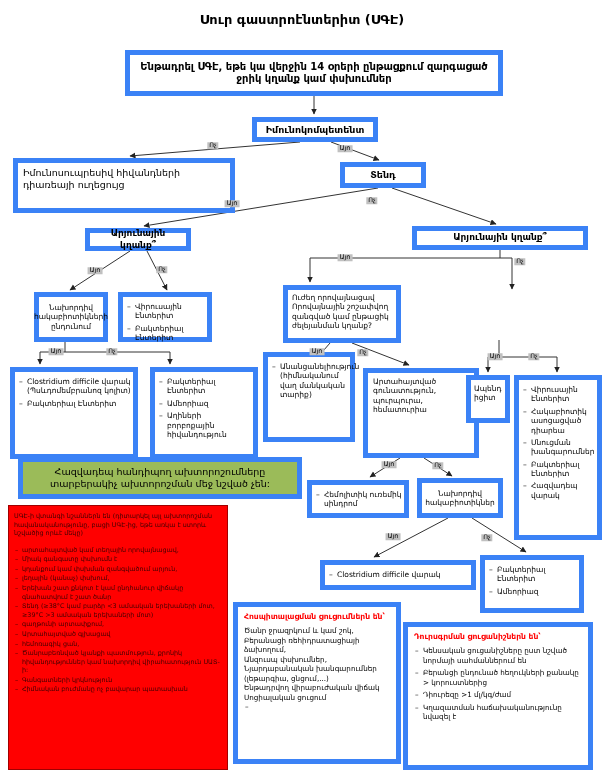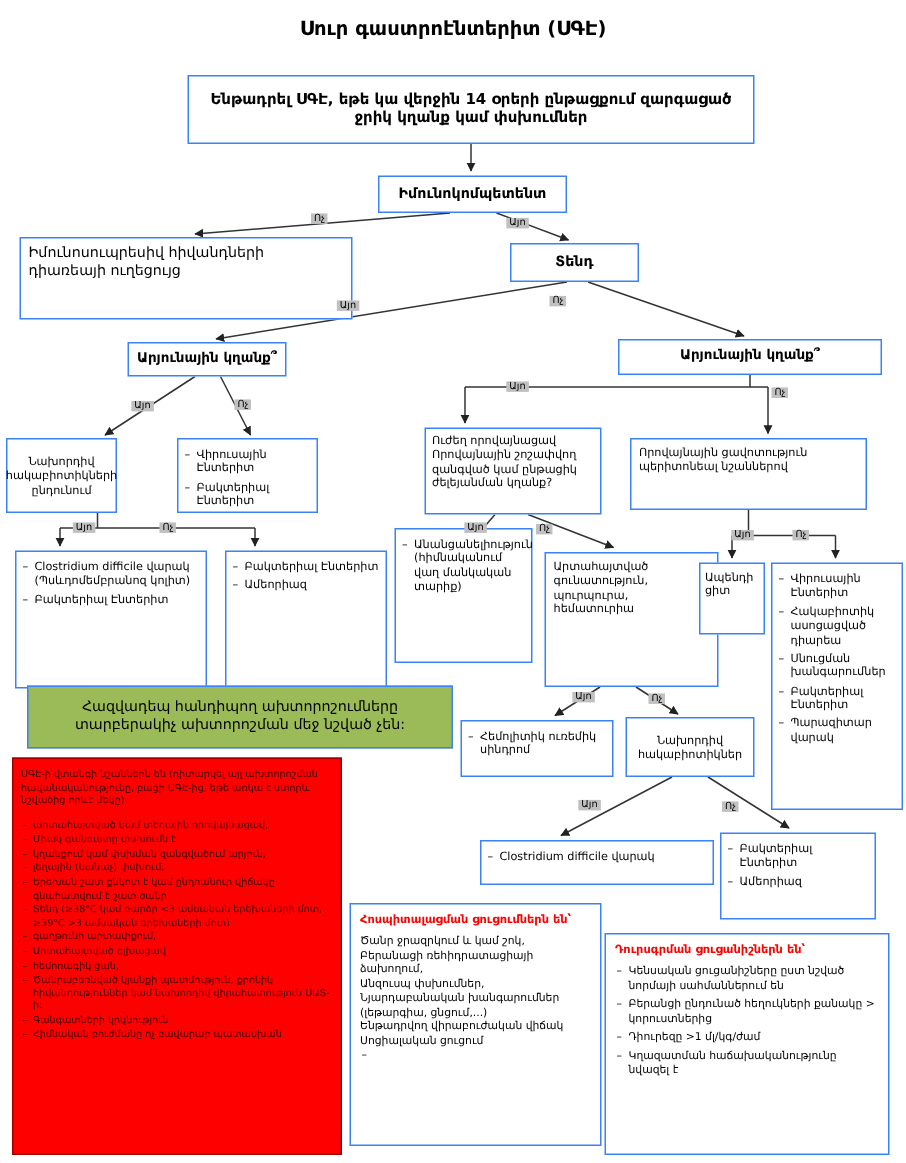"Ենթադրել ՍԳԷ, եթե կա վերջին" .box { border: 1px solid #3b82f6 -> 5px solid #3b82f6 }
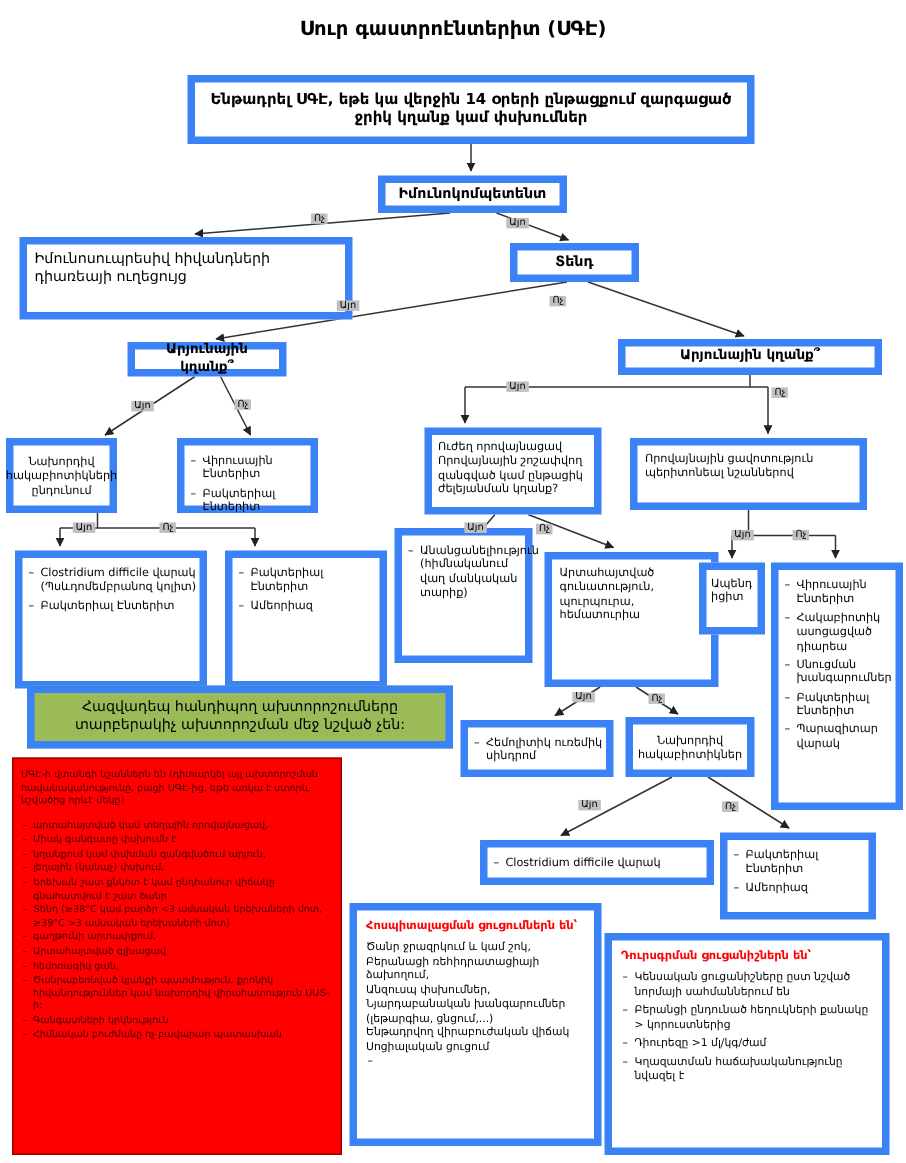"Նախորդիվ հակաբիոտիկների ընդունում" div.box { left: 4px -> 34px }
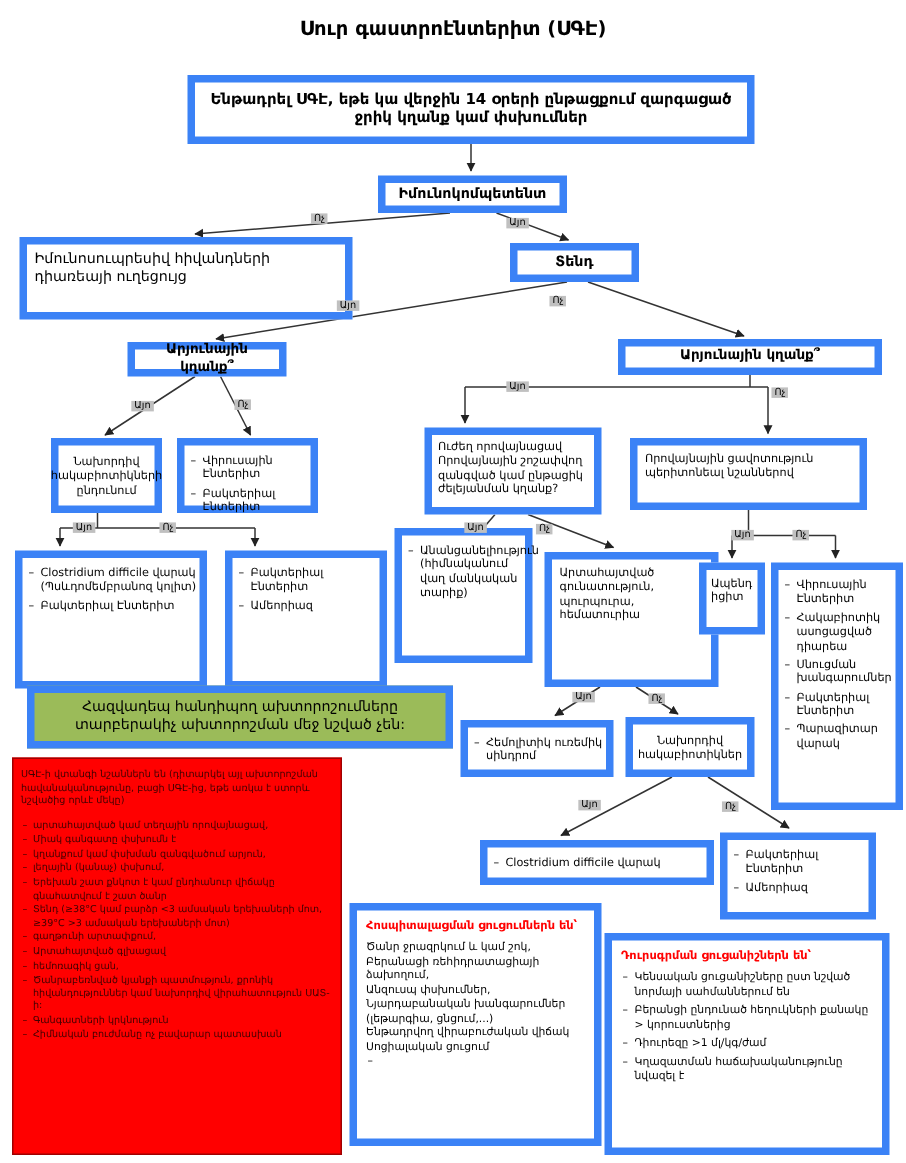"Որովայնային ցավոտություն պերիտոնեալ" div.box { html: <div>Որովայնային ցավոտություն պերիտոնեալ նշաններով</div> -> none }
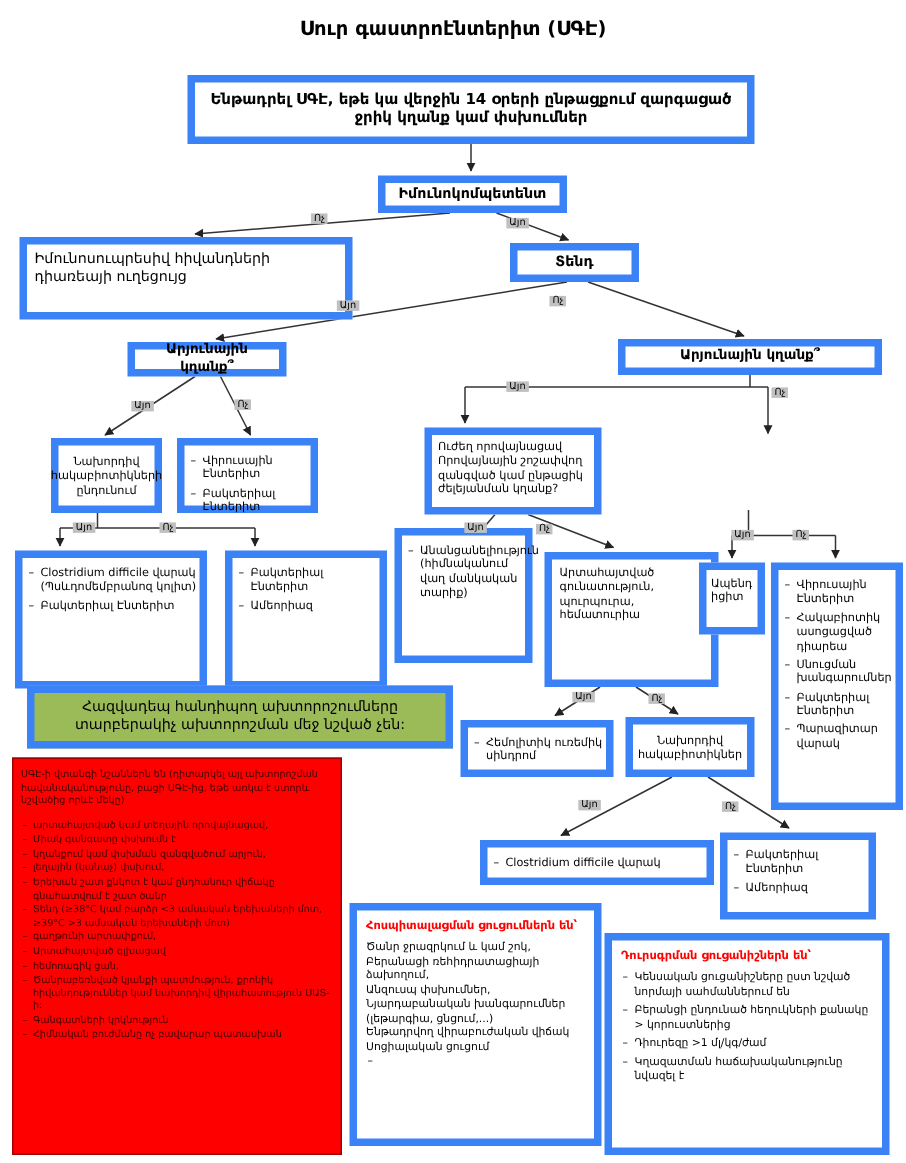"Աղիների բորբոքային հիվանդություն" div.li { html: none -> <div>Աղիների բորբոքային հիվանդություն</div> }
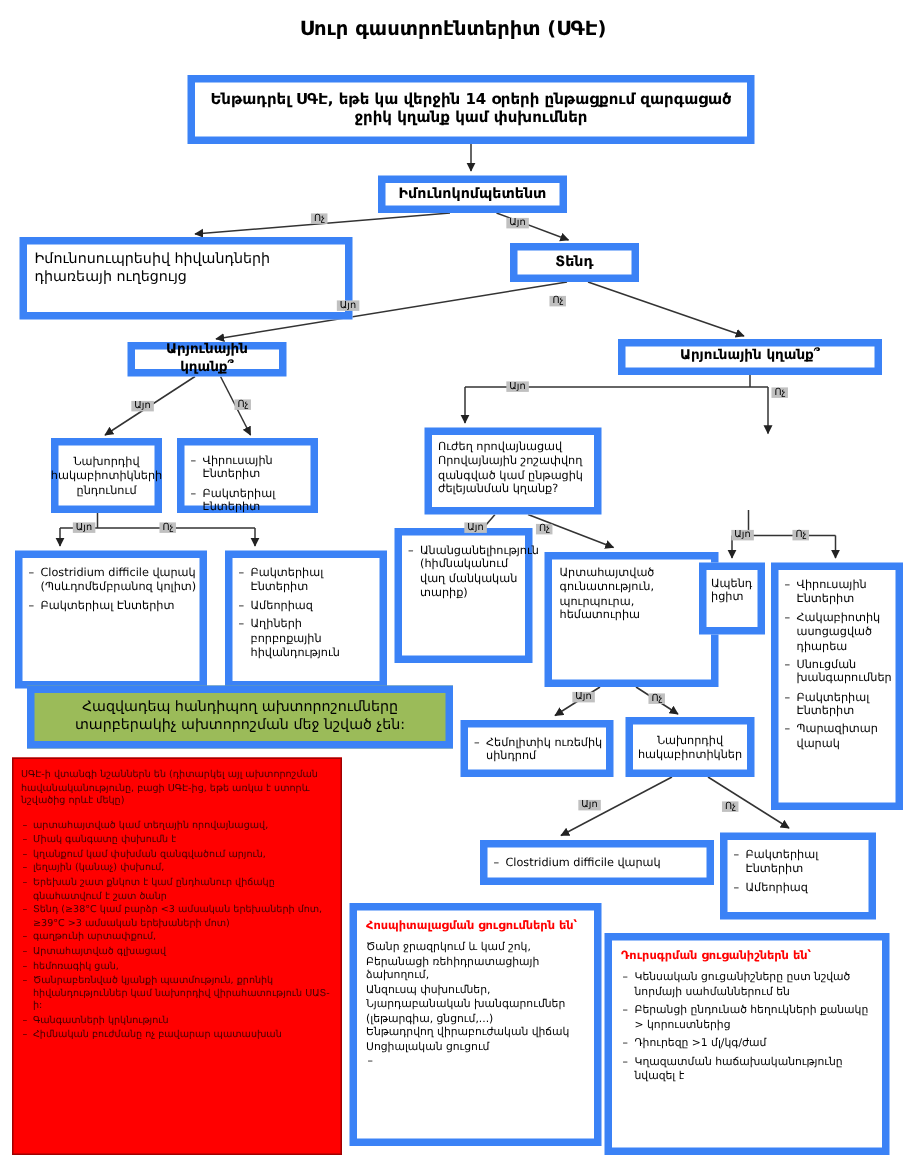"Պարազիտար վարակ" div.li { text: Պարազիտար -> Հազվադեպ }
